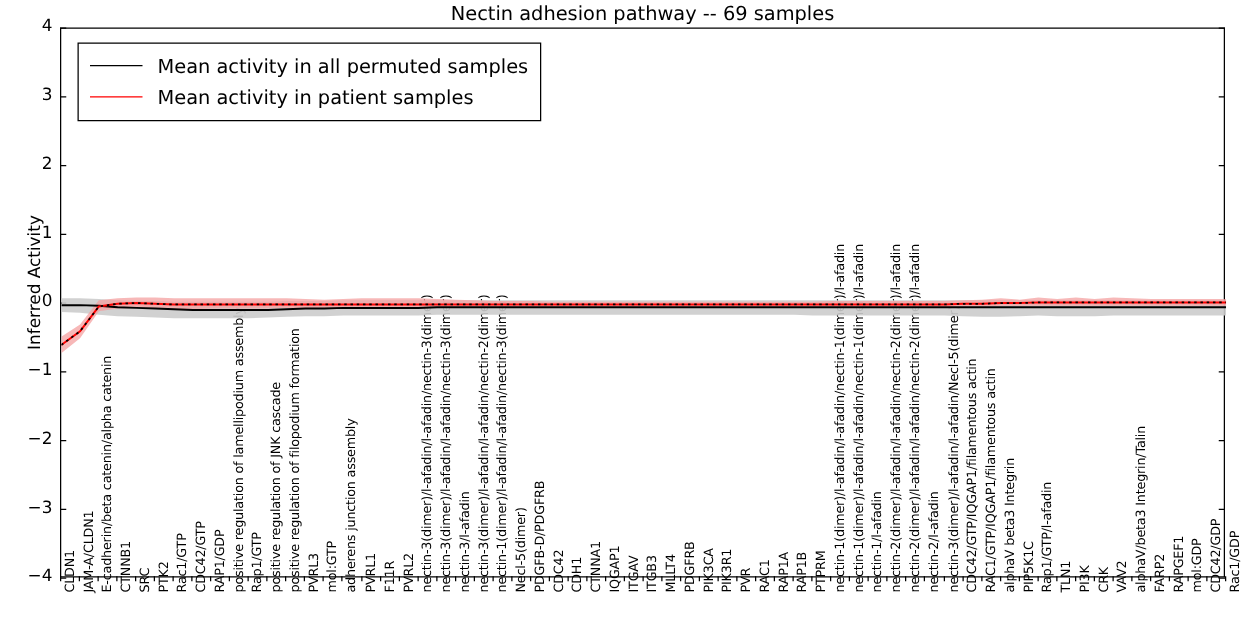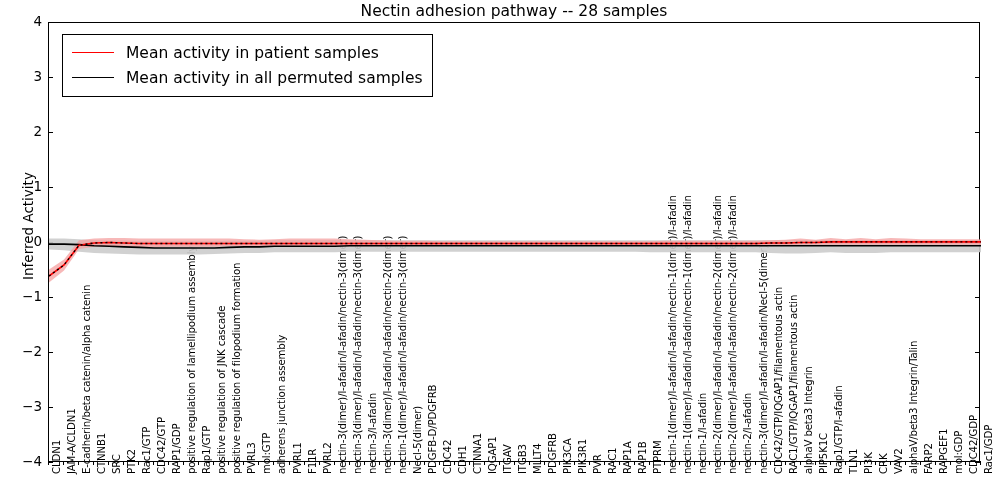"Nectin adhesion pathway -- 28" div { text: 28 -> 69 }
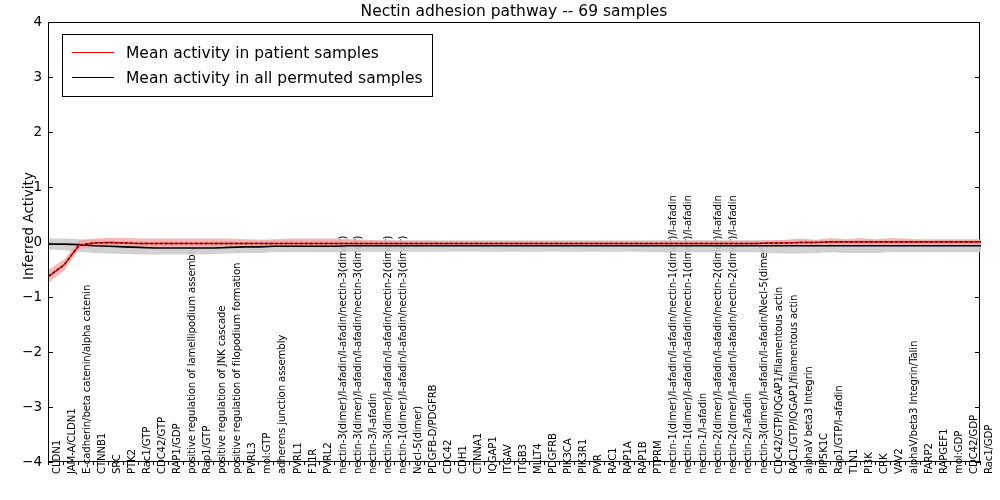"Mean activity in patient samples" div.legend-row { order: before "Mean activity in all permuted" -> after "Mean activity in all permuted" }
